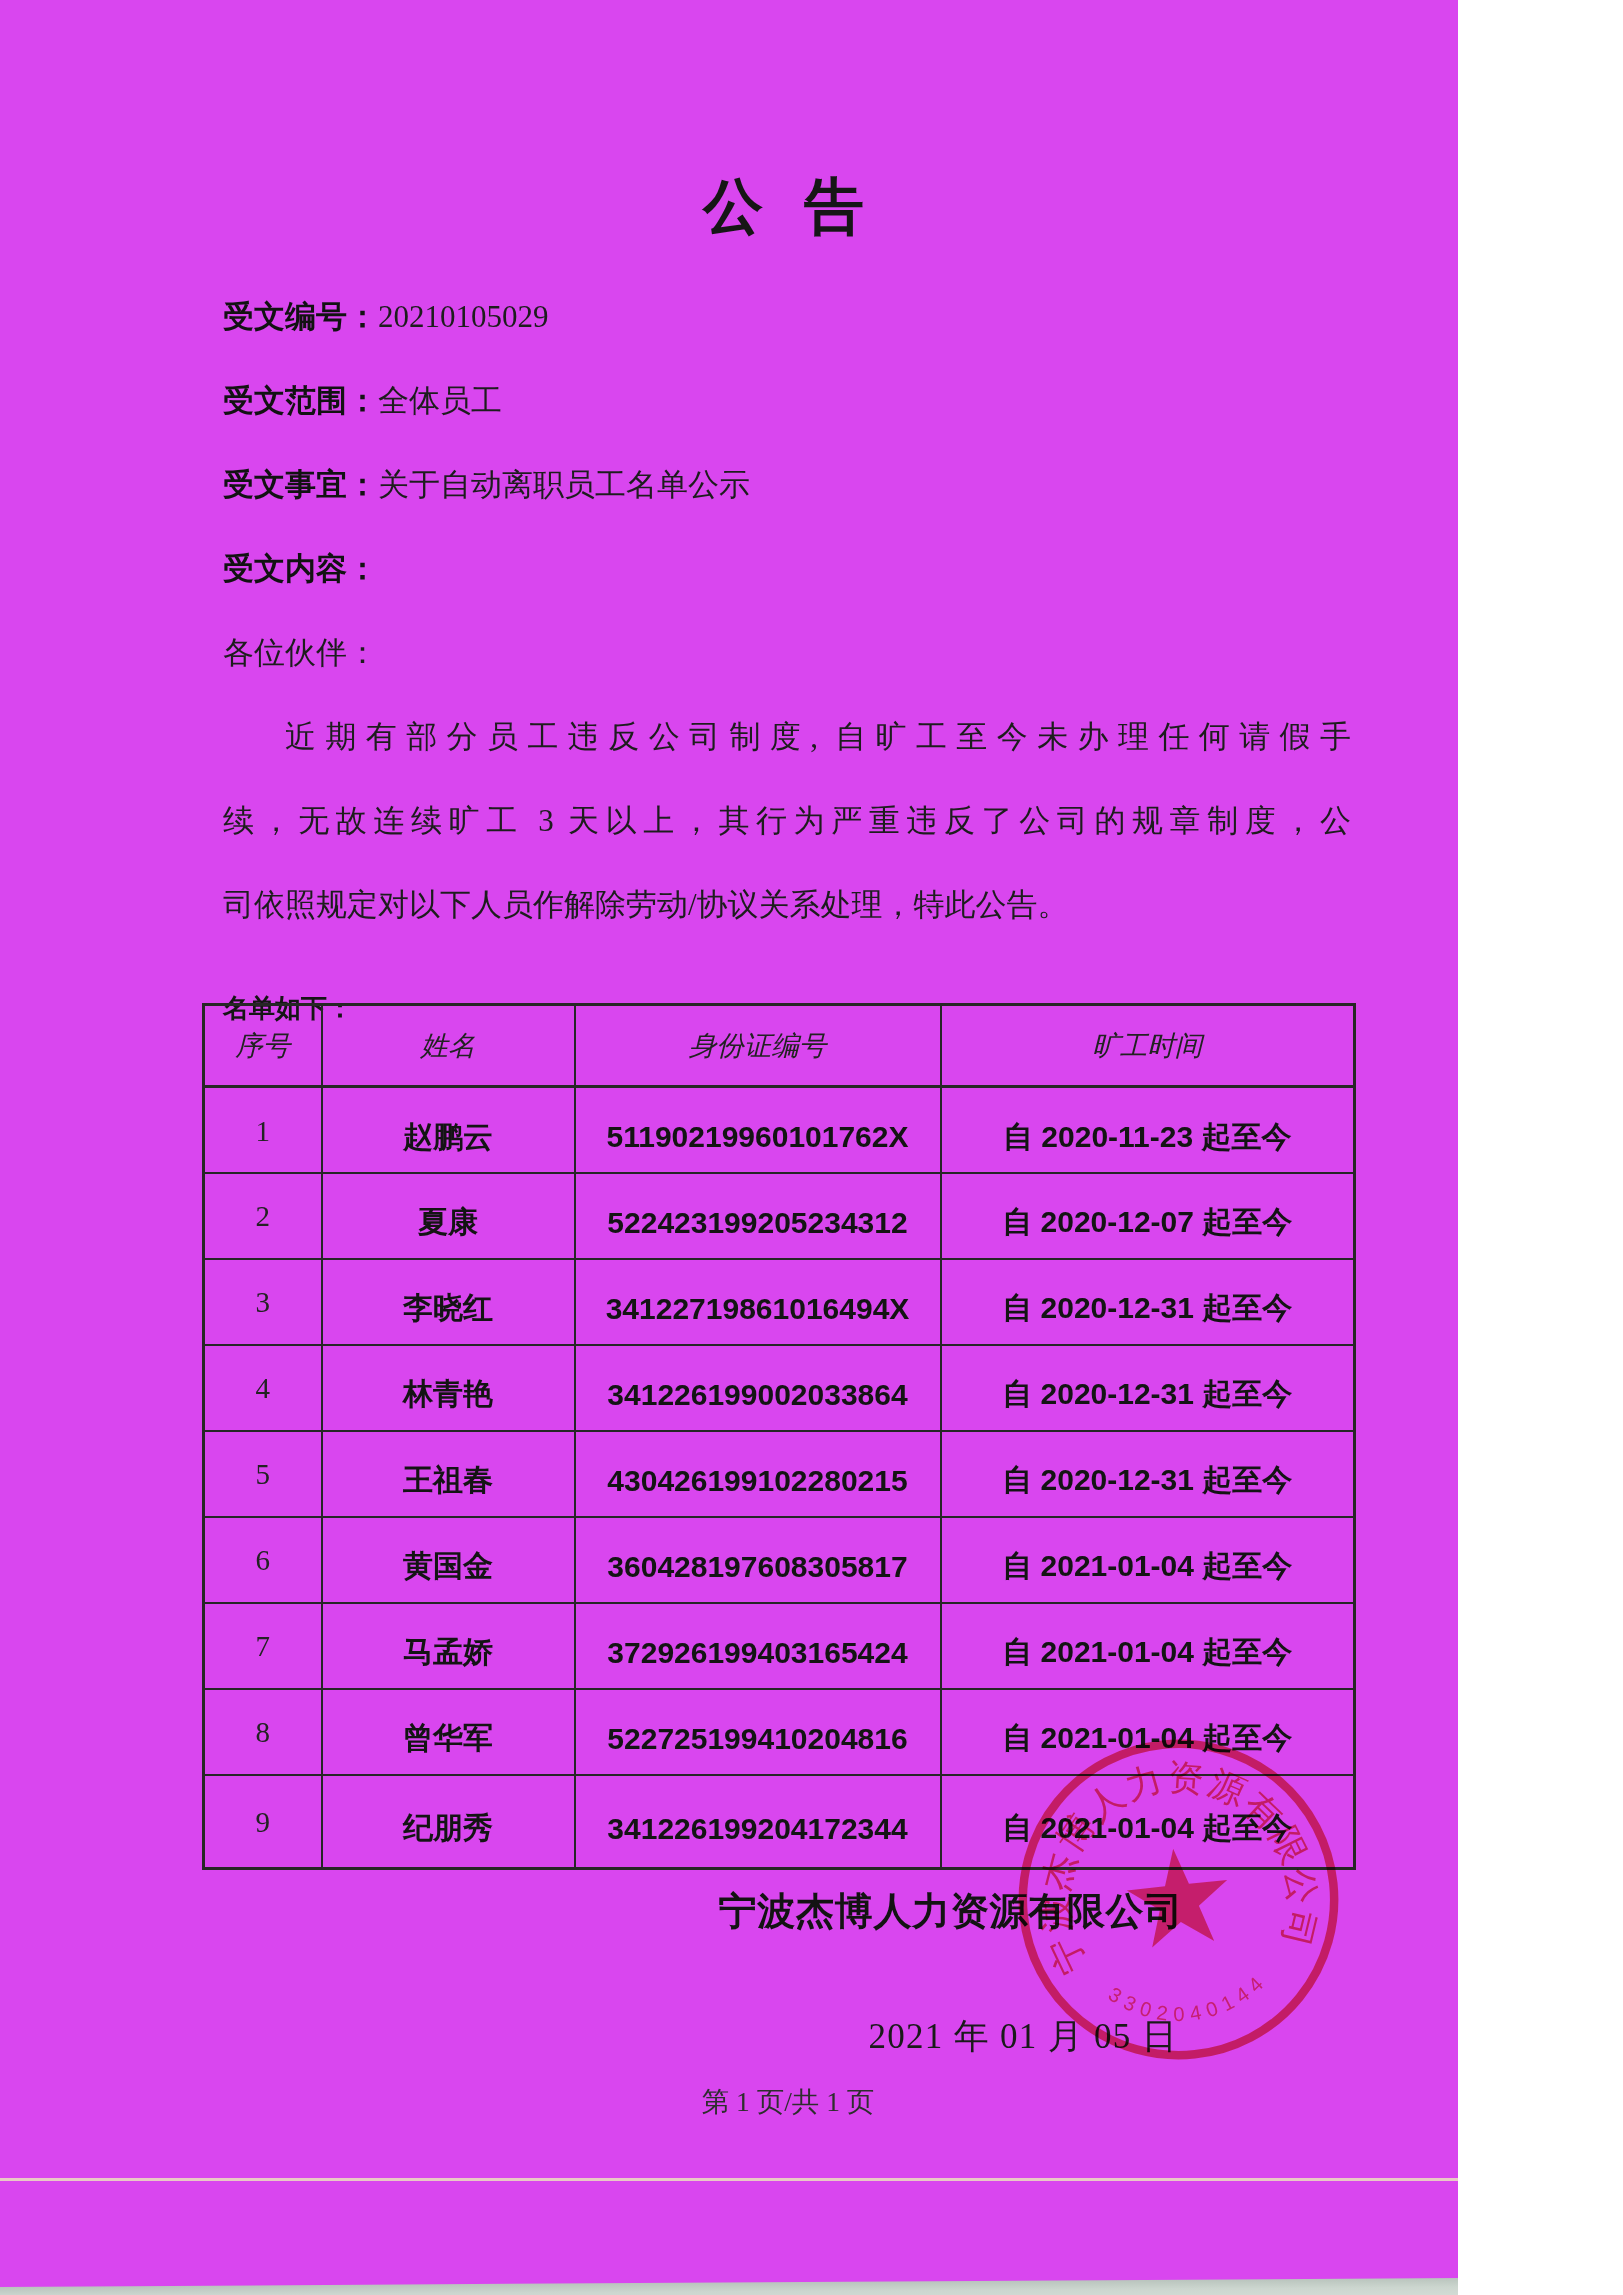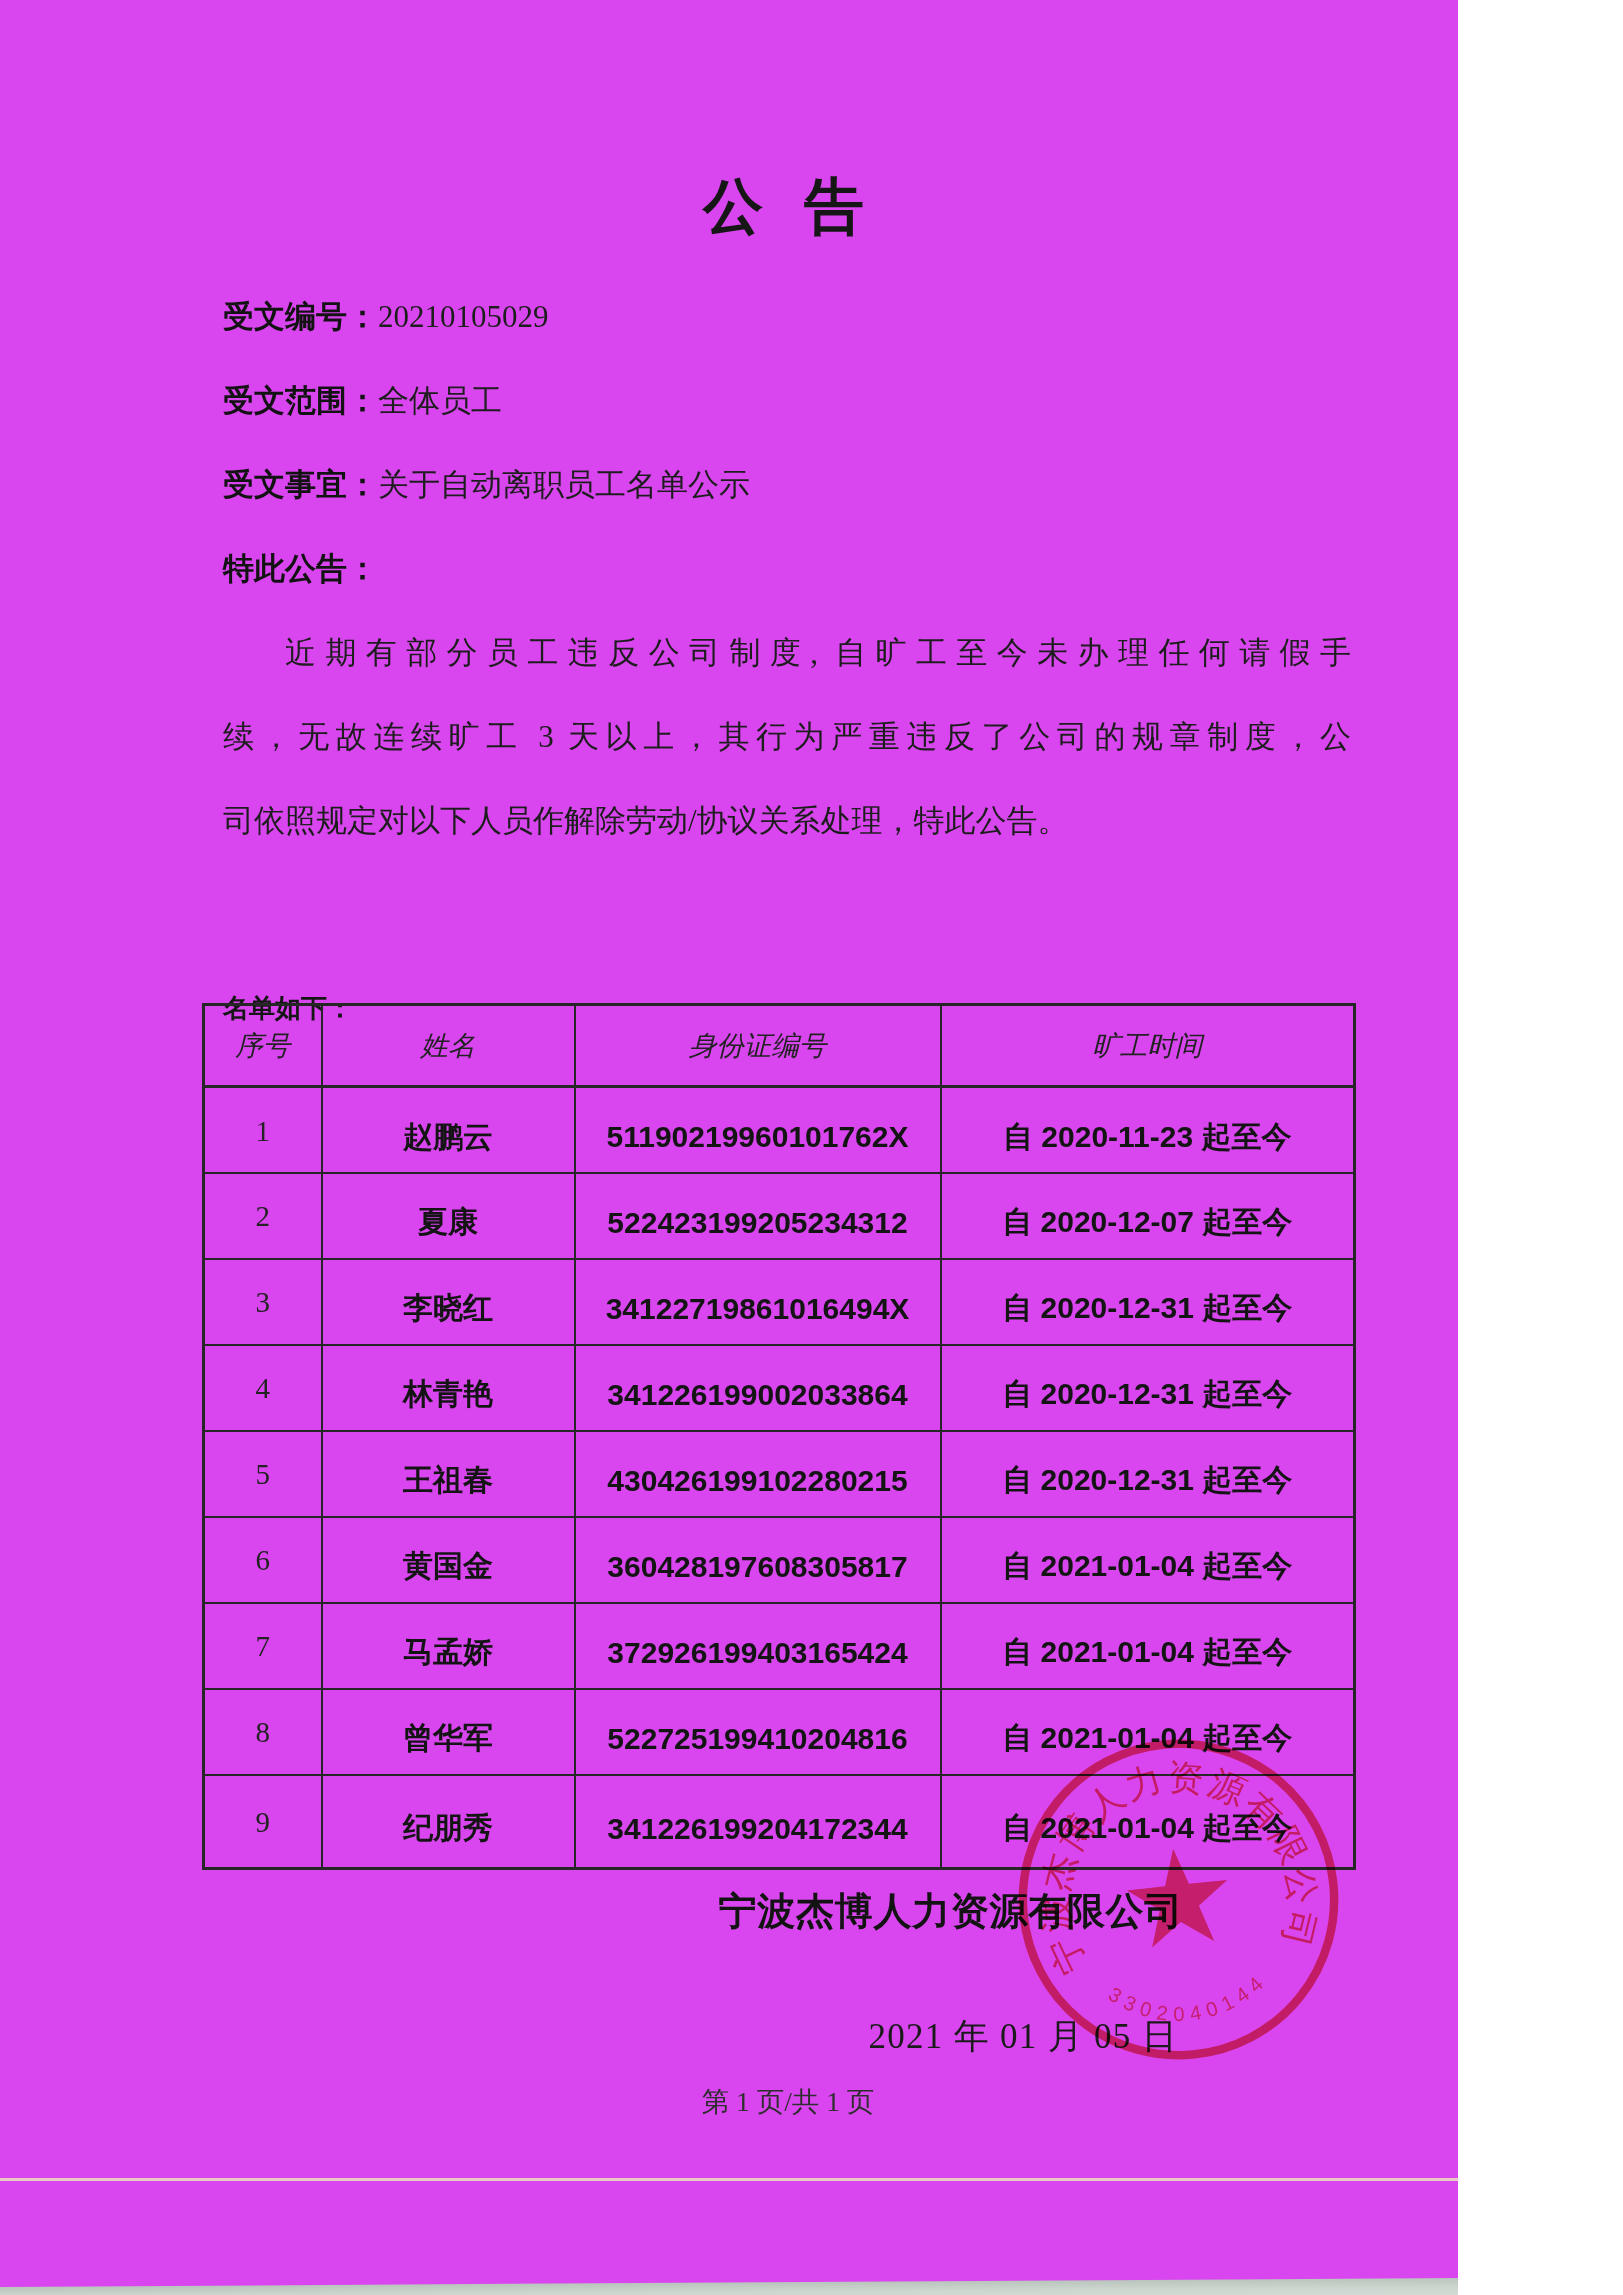"特此公告：" span.lbl { text: 特此公告 -> 受文内容 }
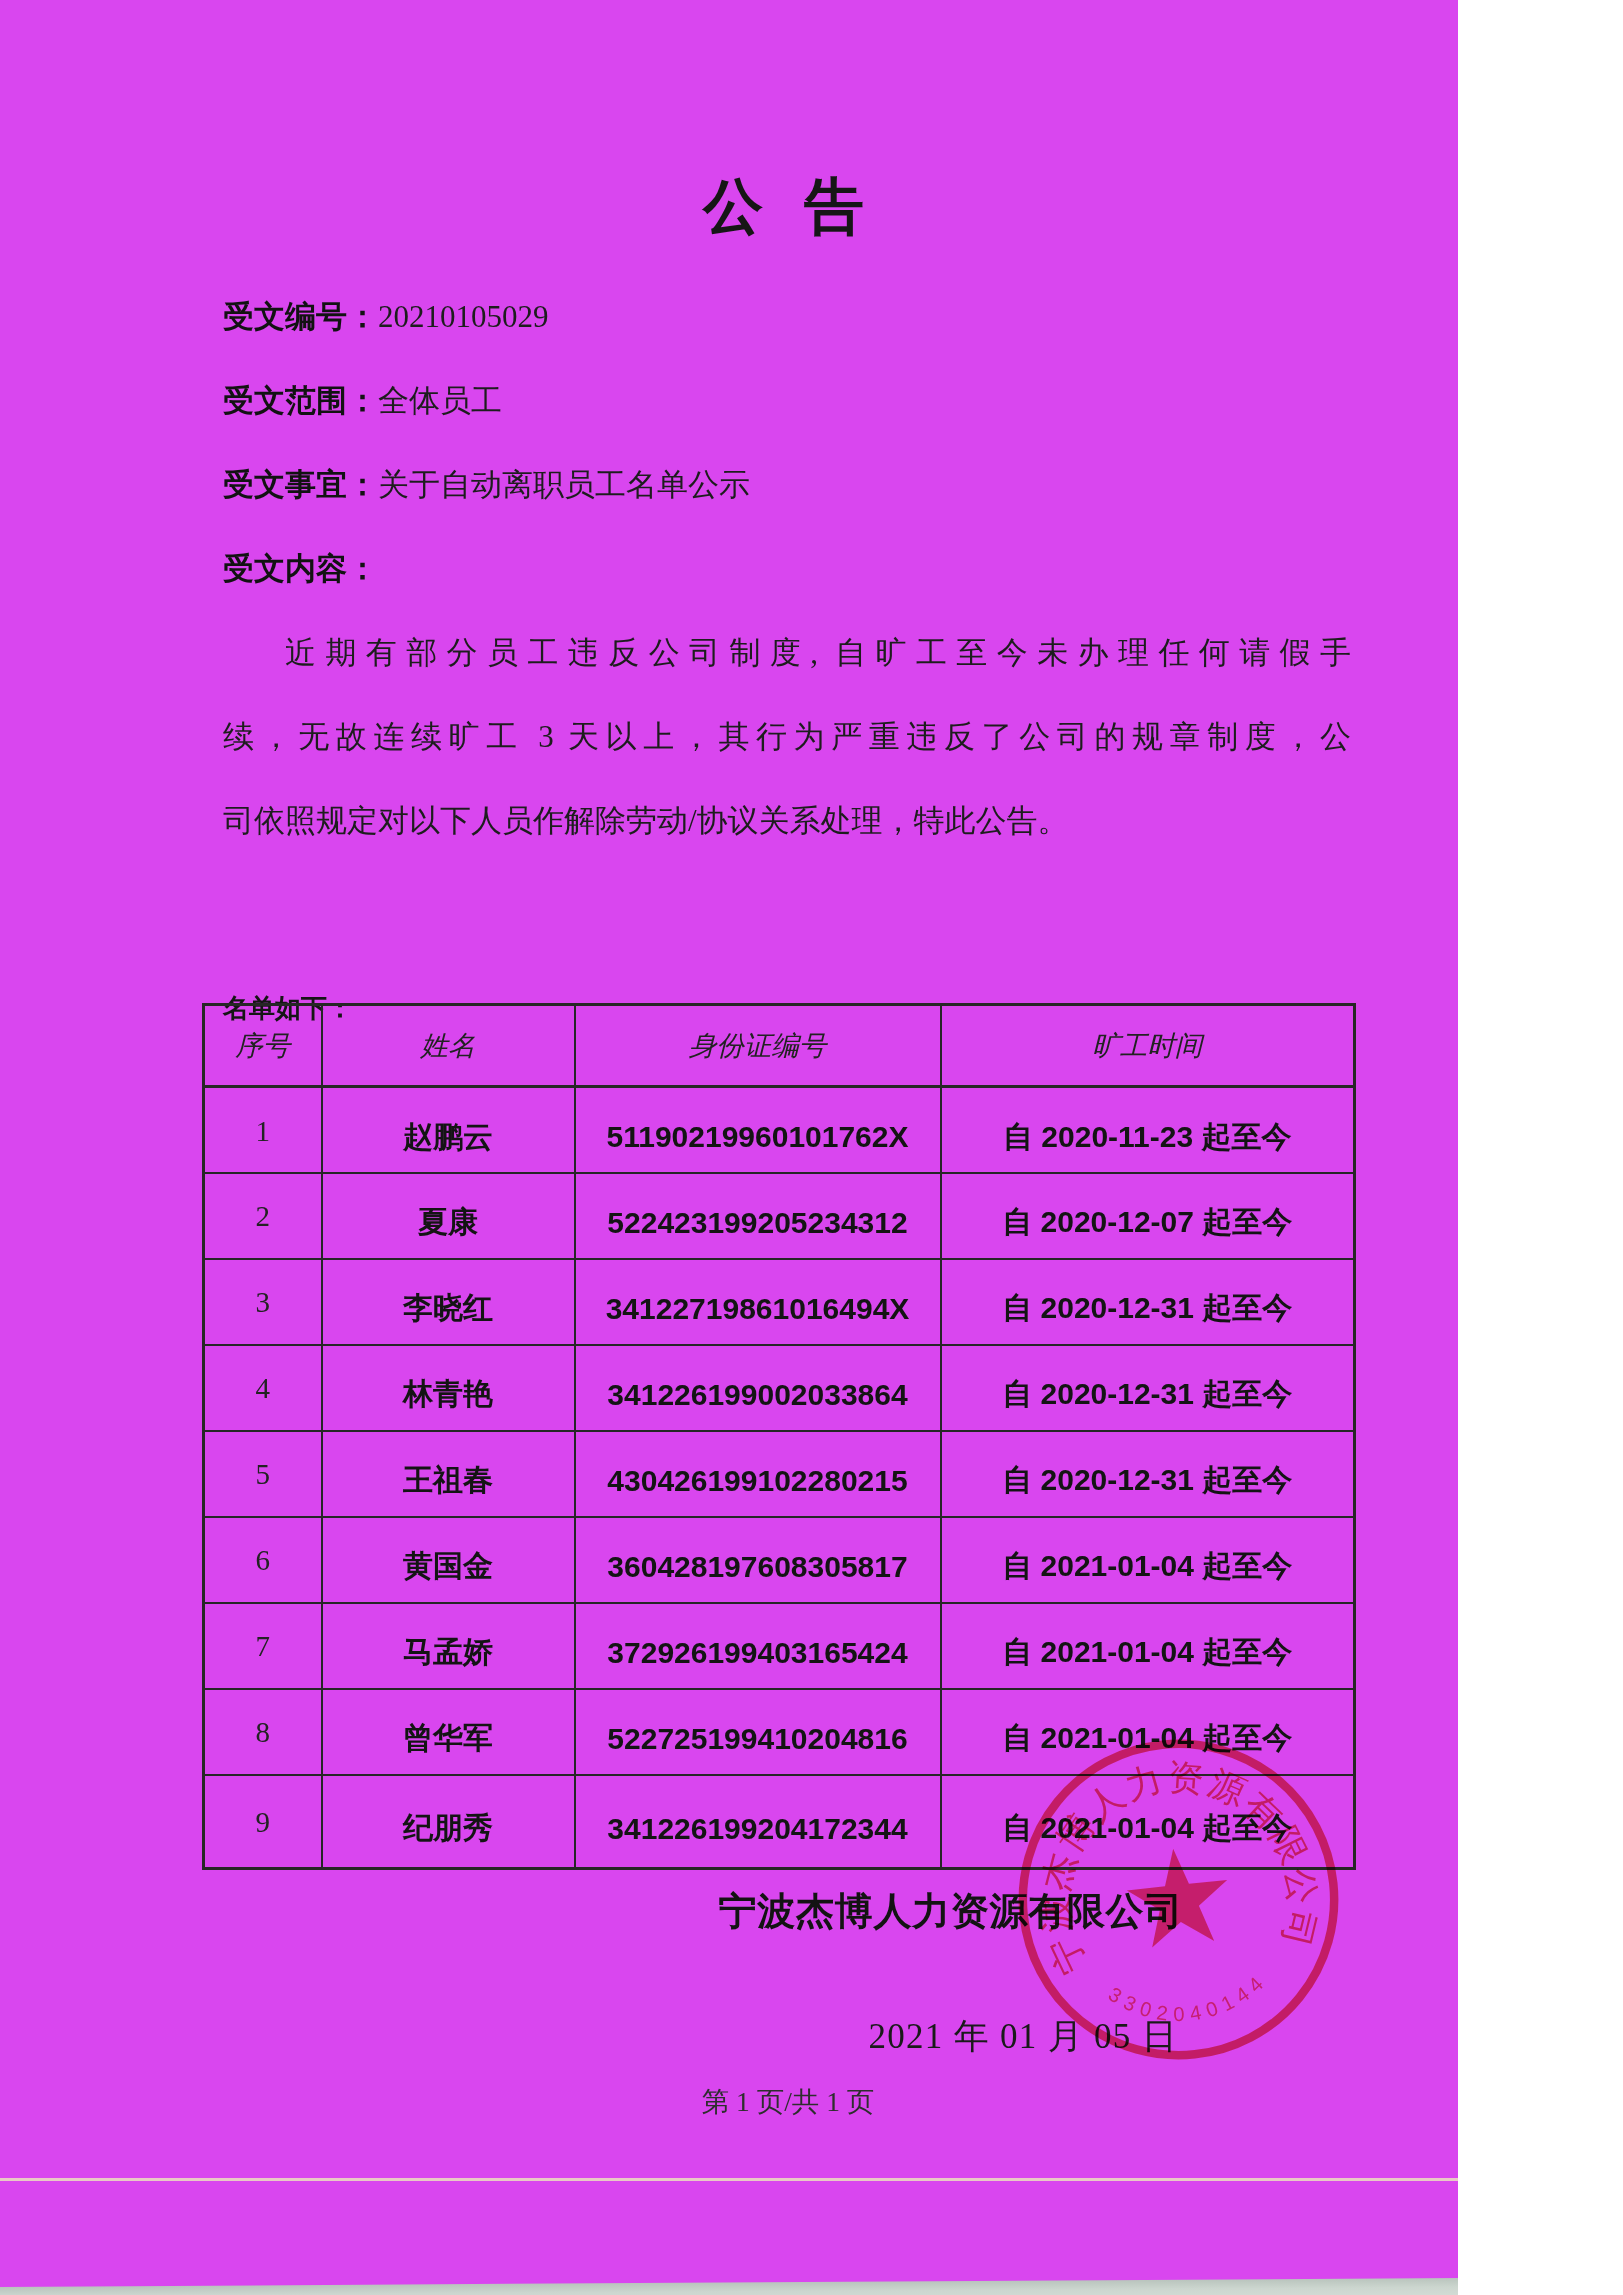"各位伙伴：" div.line { html: none -> <div>各位伙伴：</div> }
